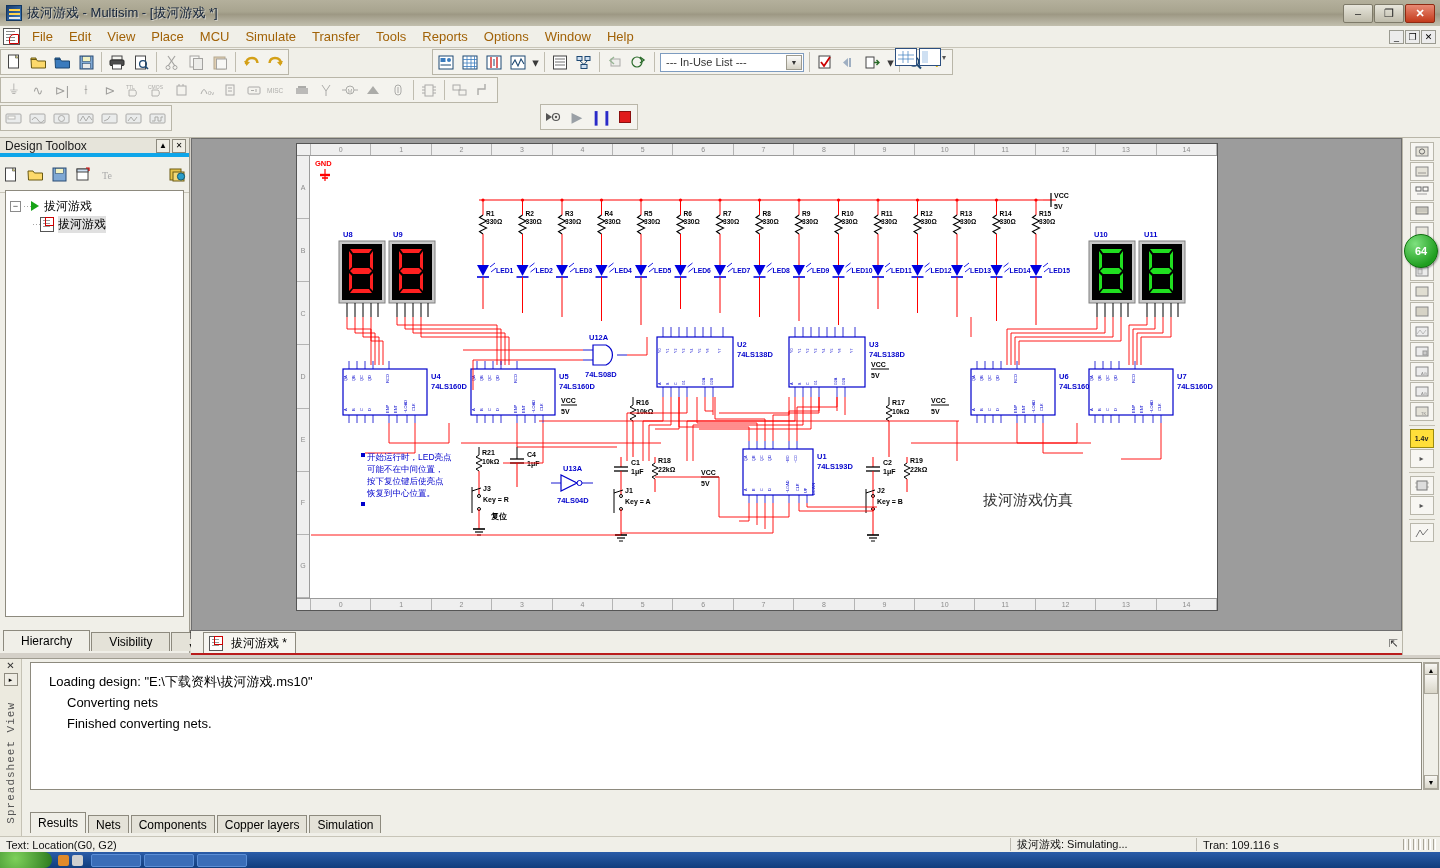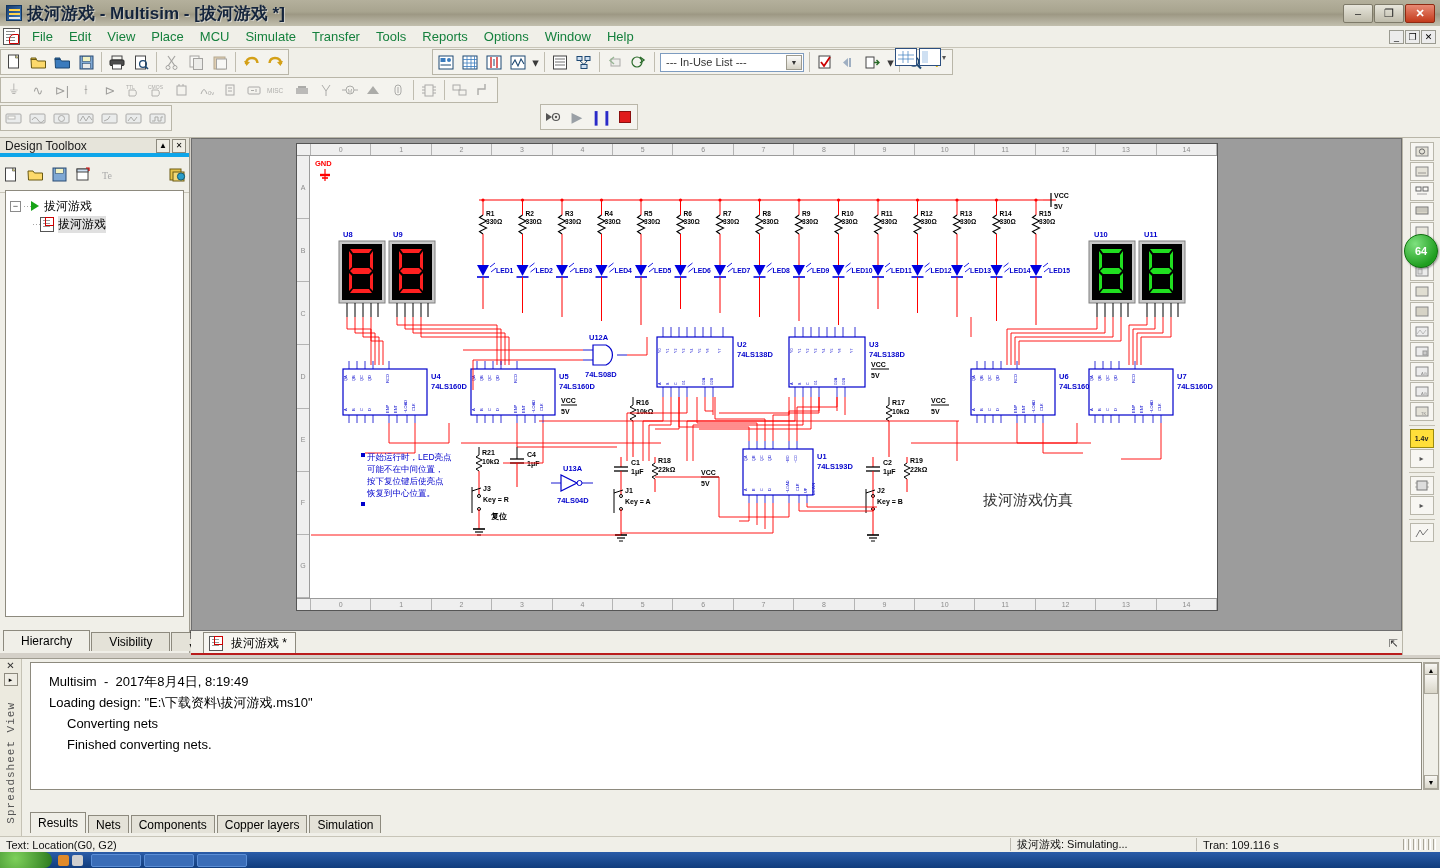"拔河游戏 - Multisim - [拔河游戏" .title-text { font-size: 17px -> 13px; font-weight: bold -> normal }
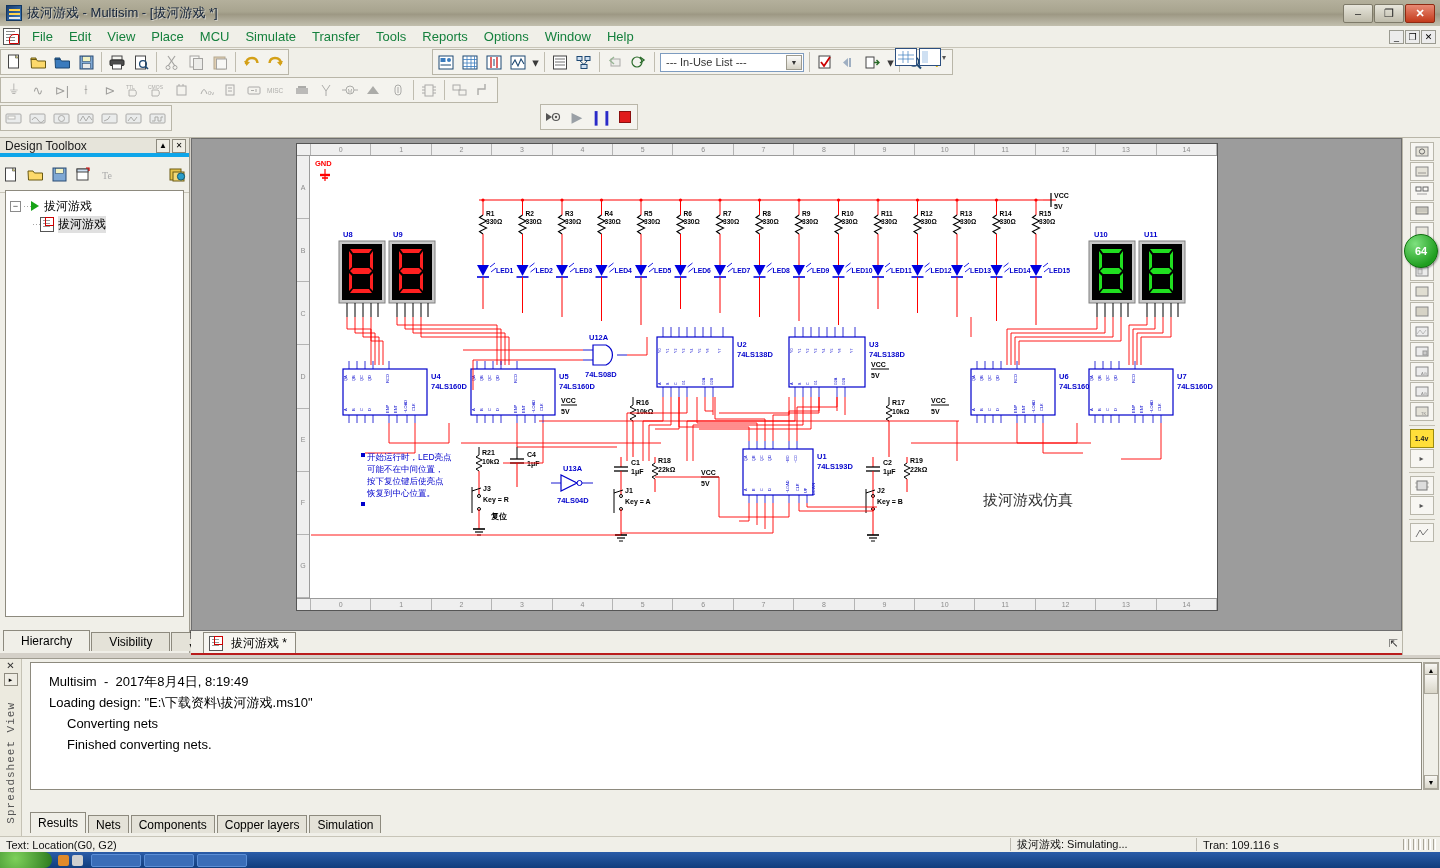"File" .menu-item { color: #15803d -> #a16207 }
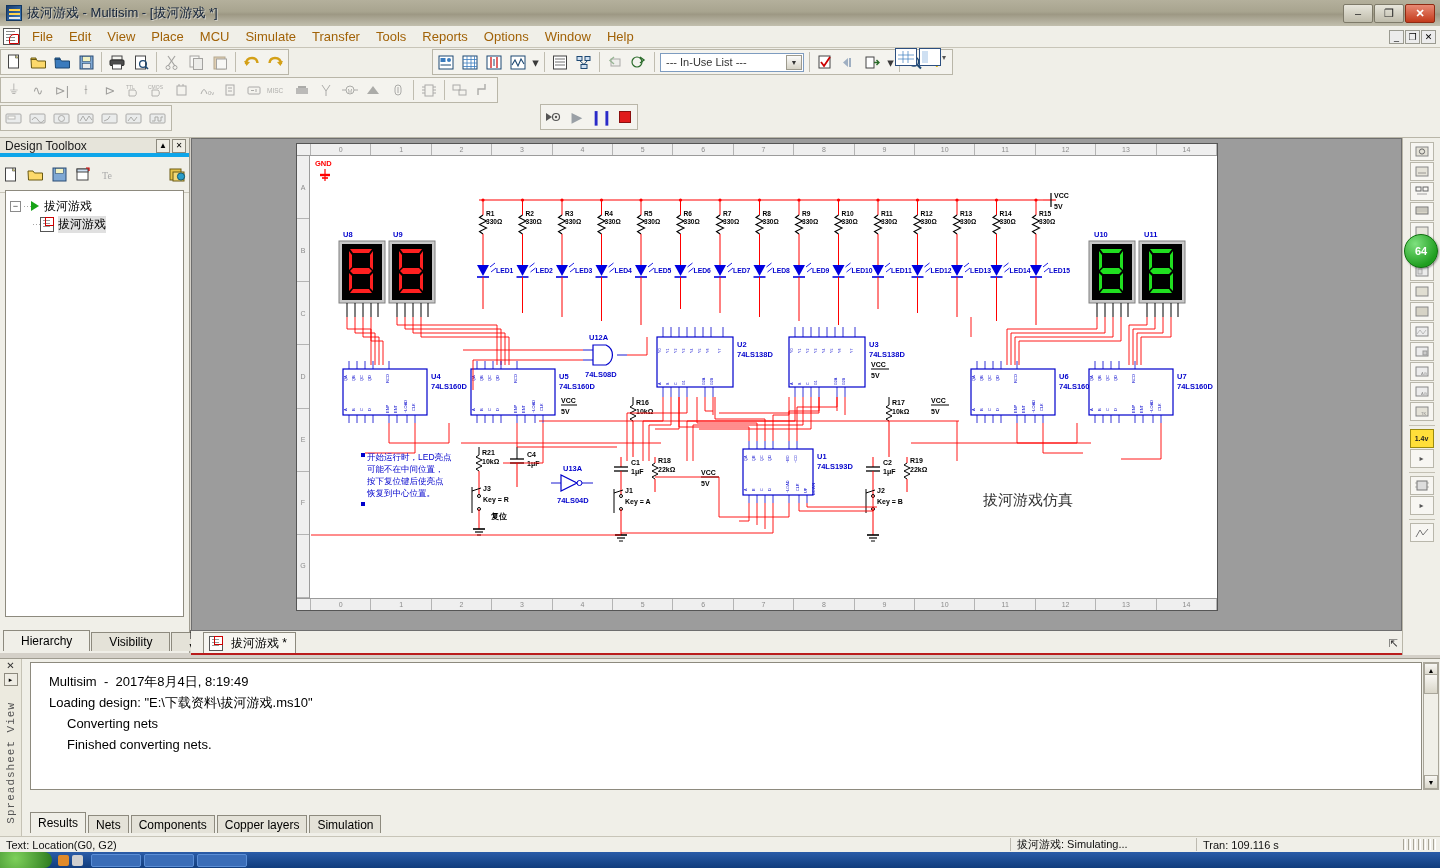"Multisim - 2017年8月4日, 8:19:49" div.log-line { html: <div>Multisim - 2017年8月4日, 8:19:49</div> -> none }
